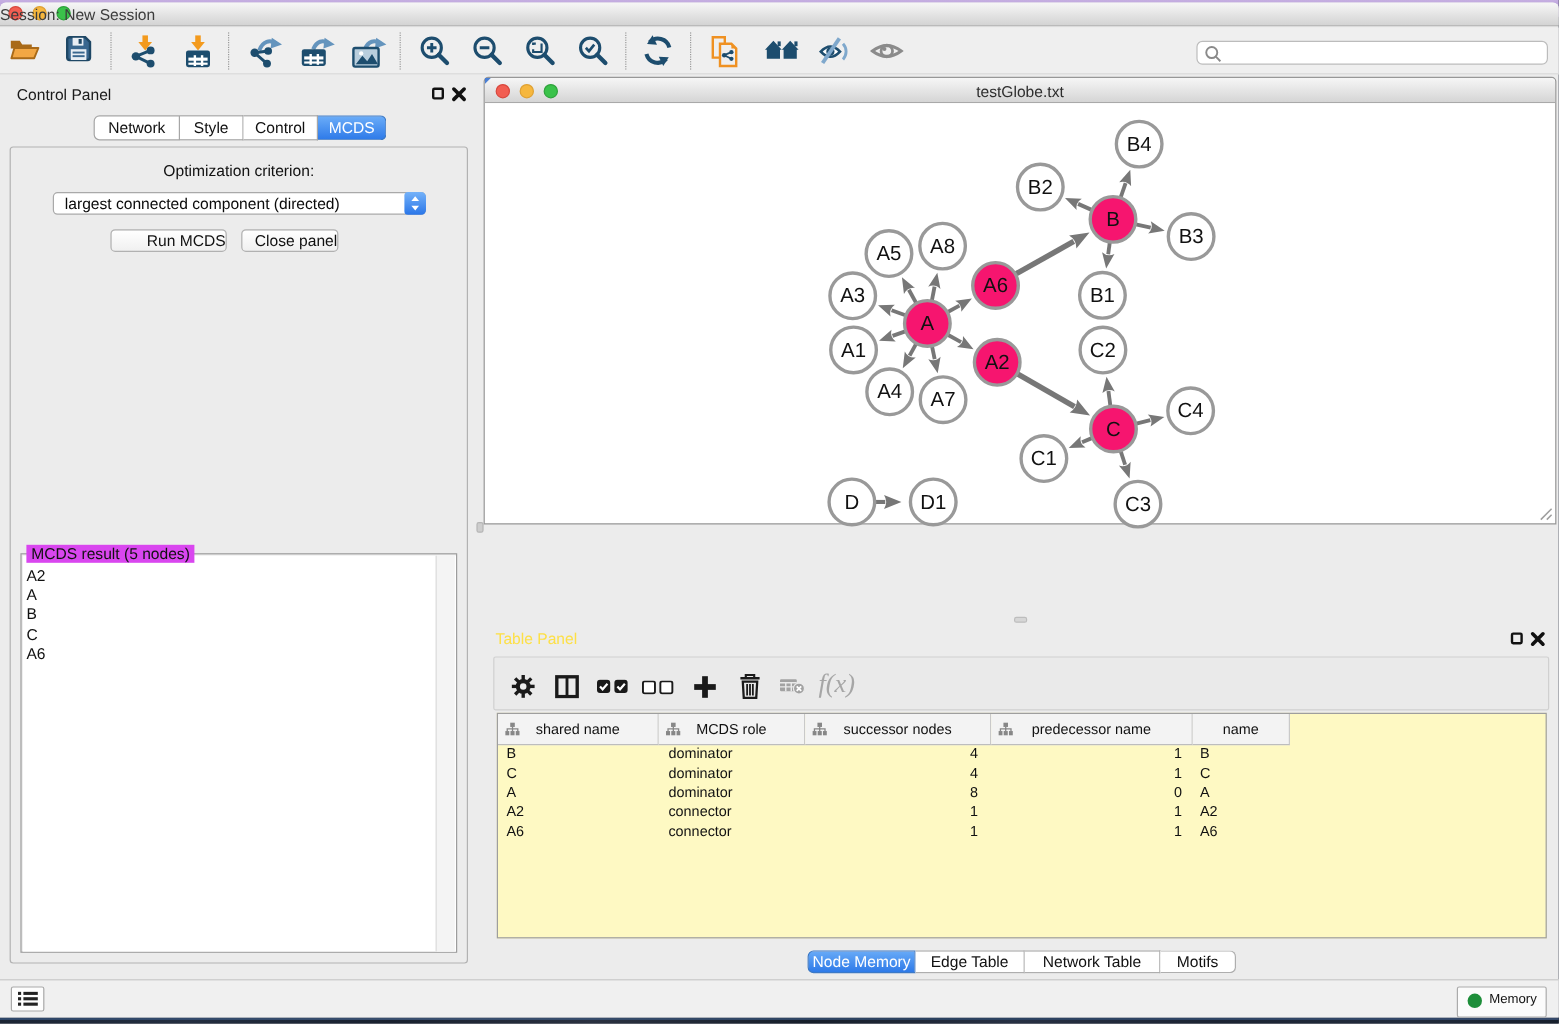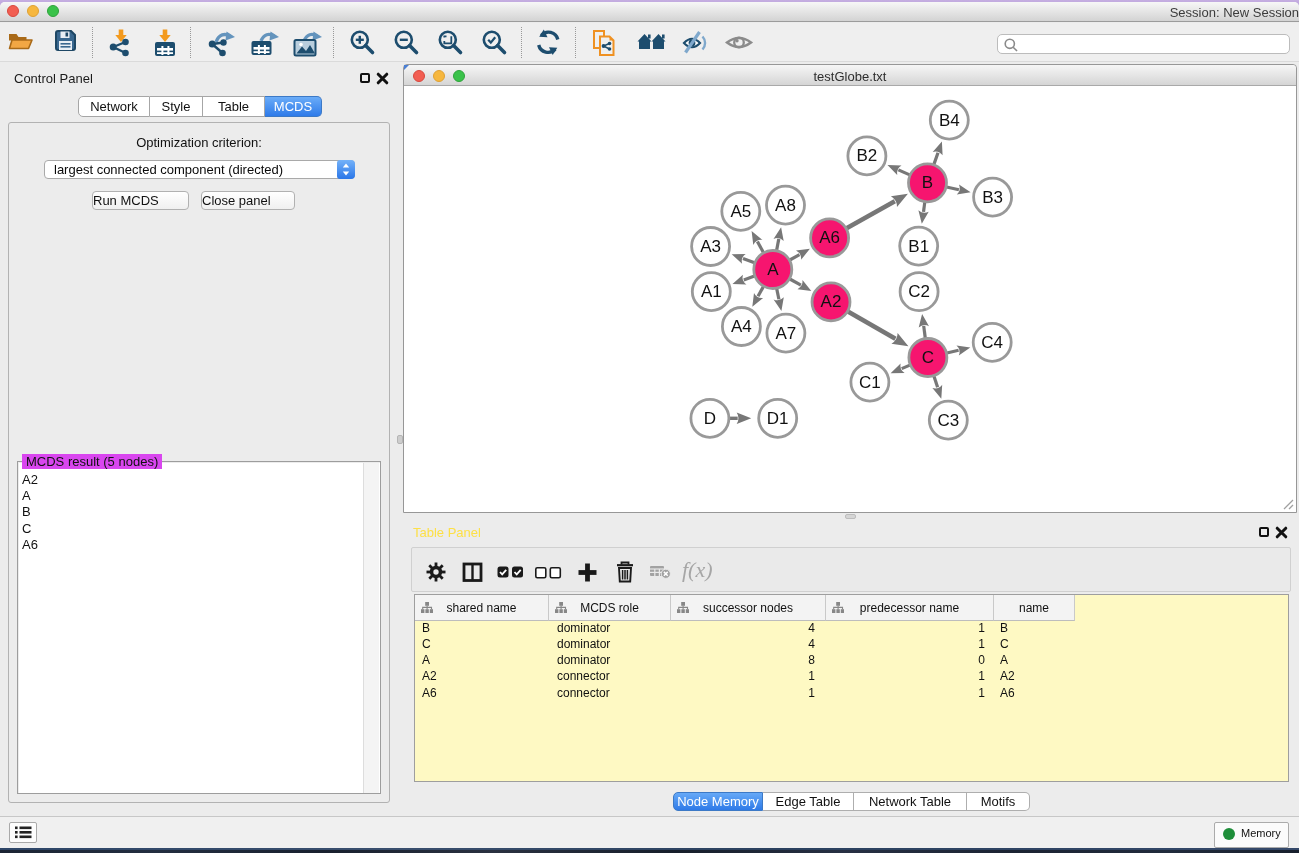"Session: New Session" #title { text-align: right -> left }
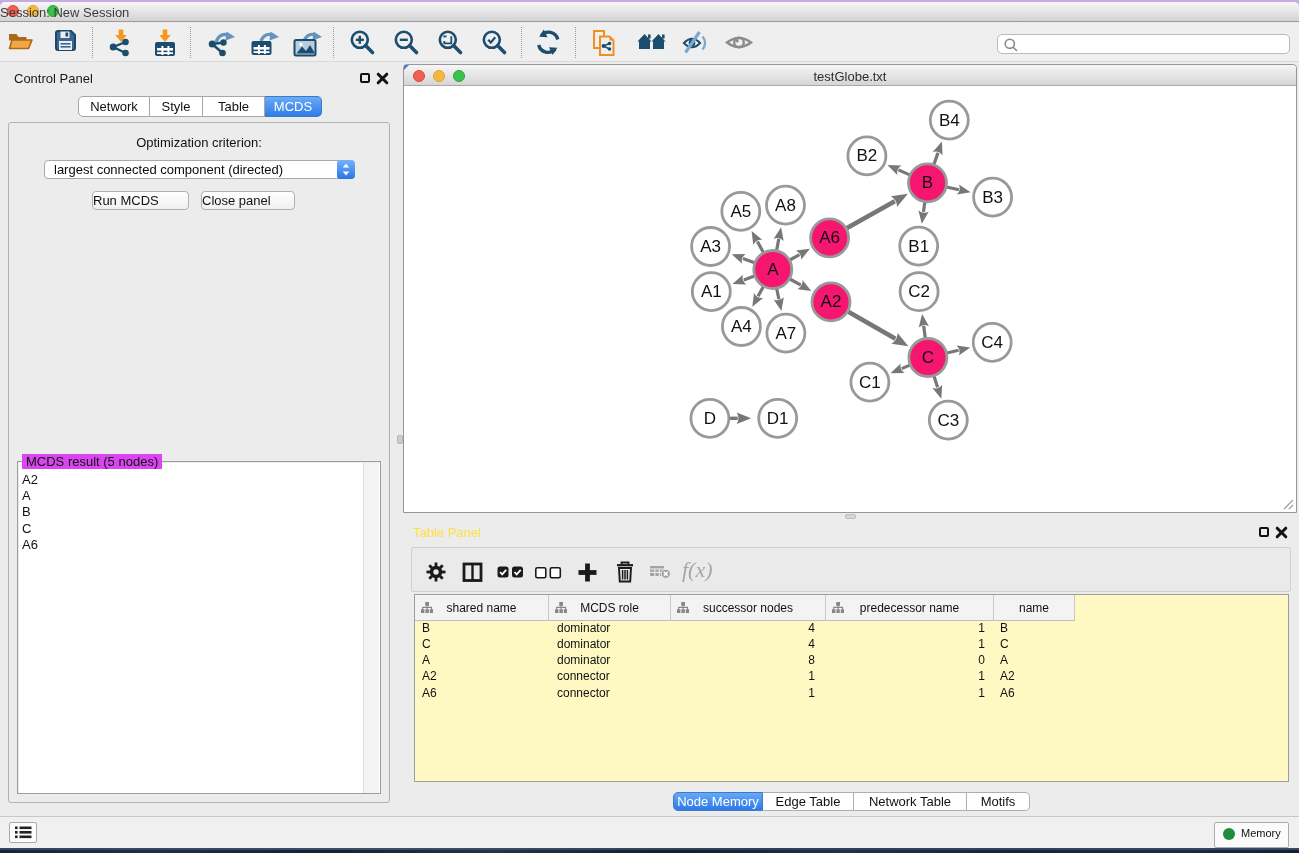"testGlobe.txt" #netwin { height: 449px -> 373px }
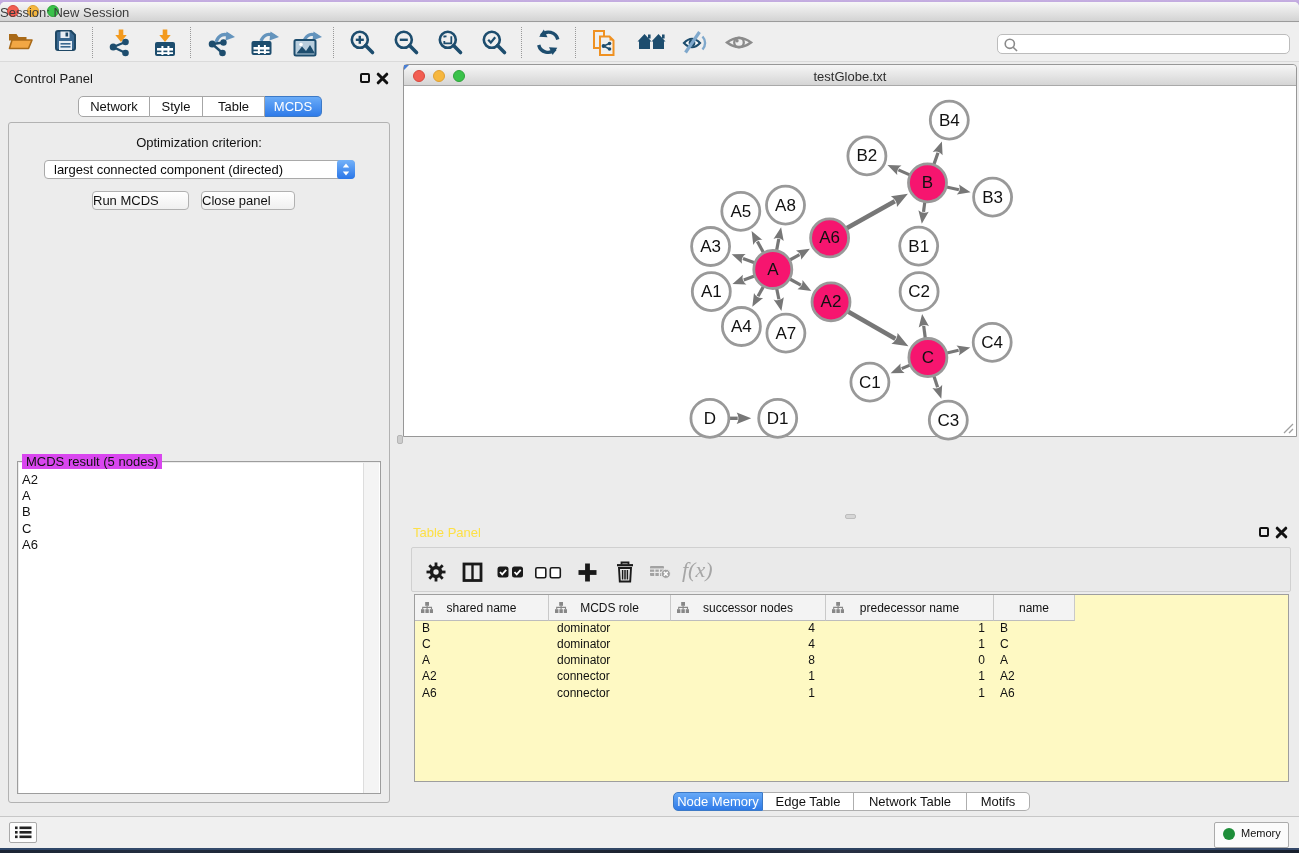"Table" div.abs { text: Table -> Control }
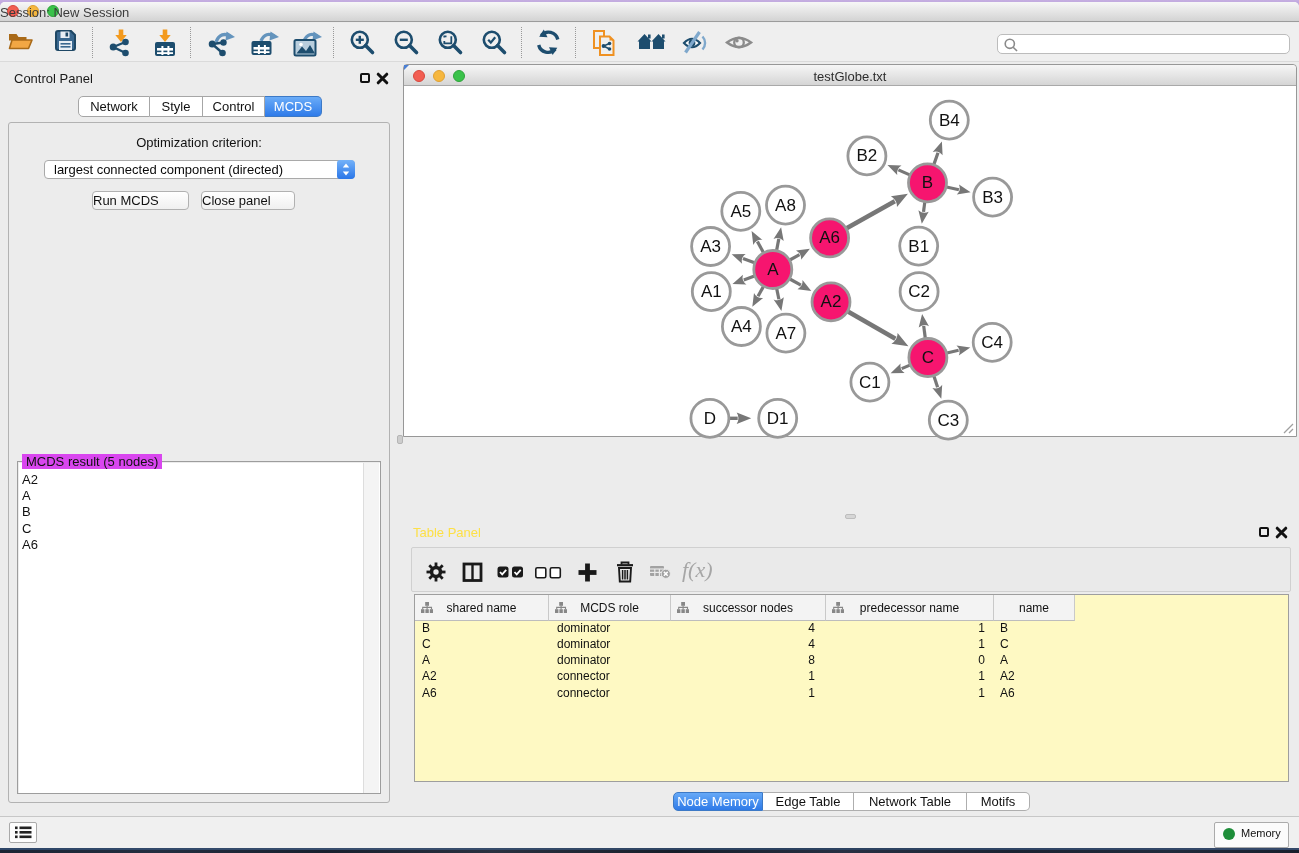"Run MCDS" .btn { text-align: left -> right }
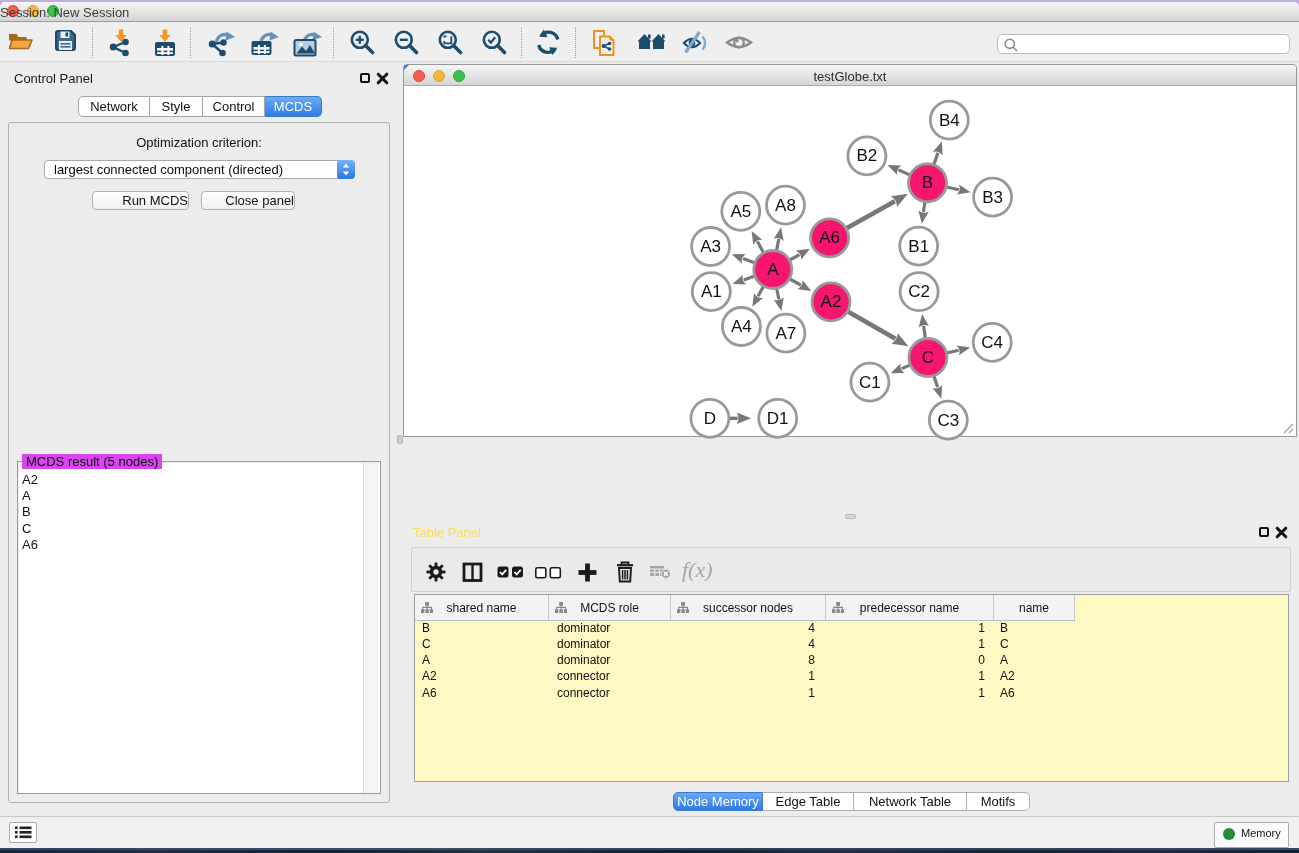"Close panel" div.abs { width: 94px -> 81px }
